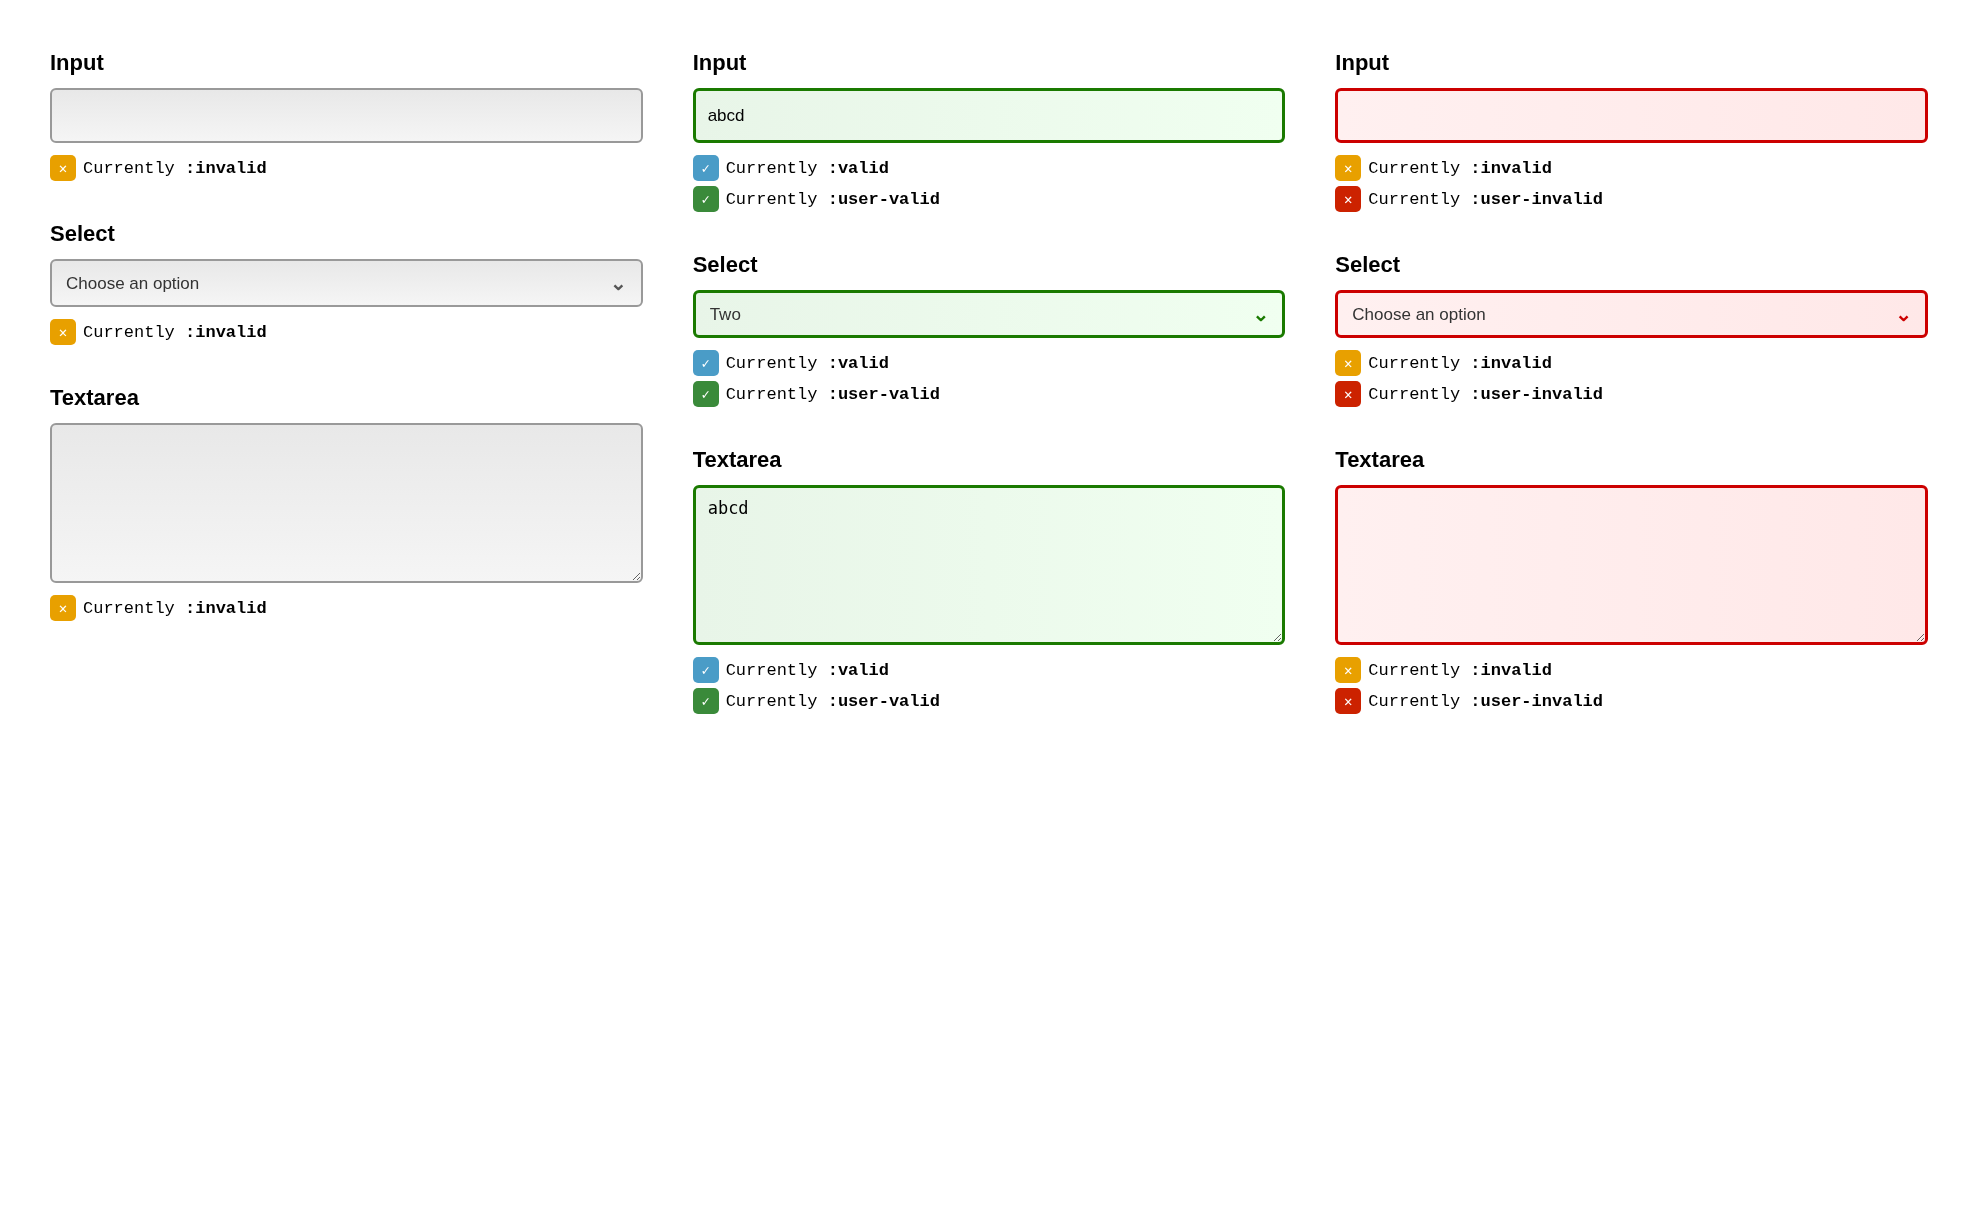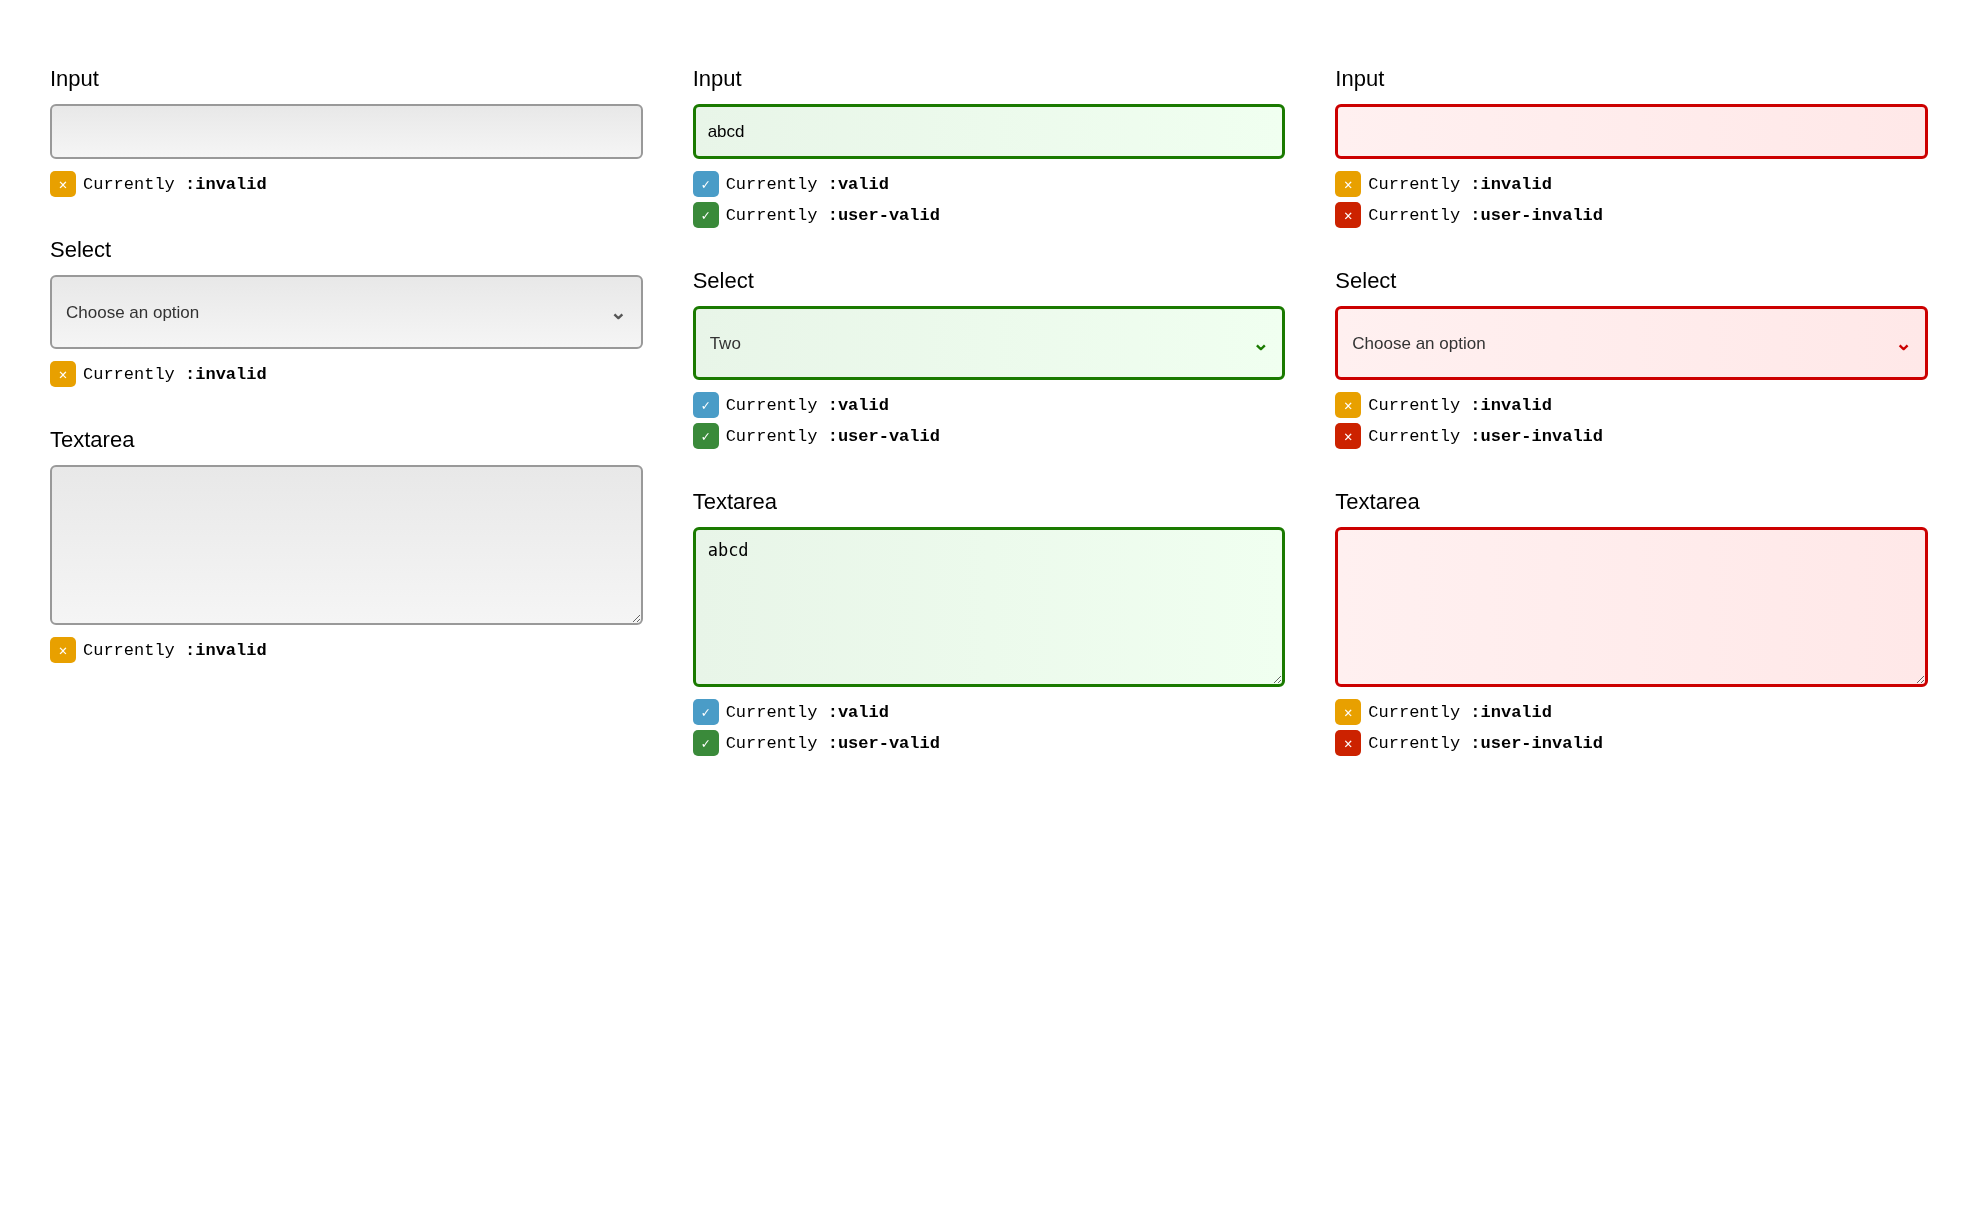"Input" .section-label { font-weight: normal -> bold; margin-top: 16px -> none }
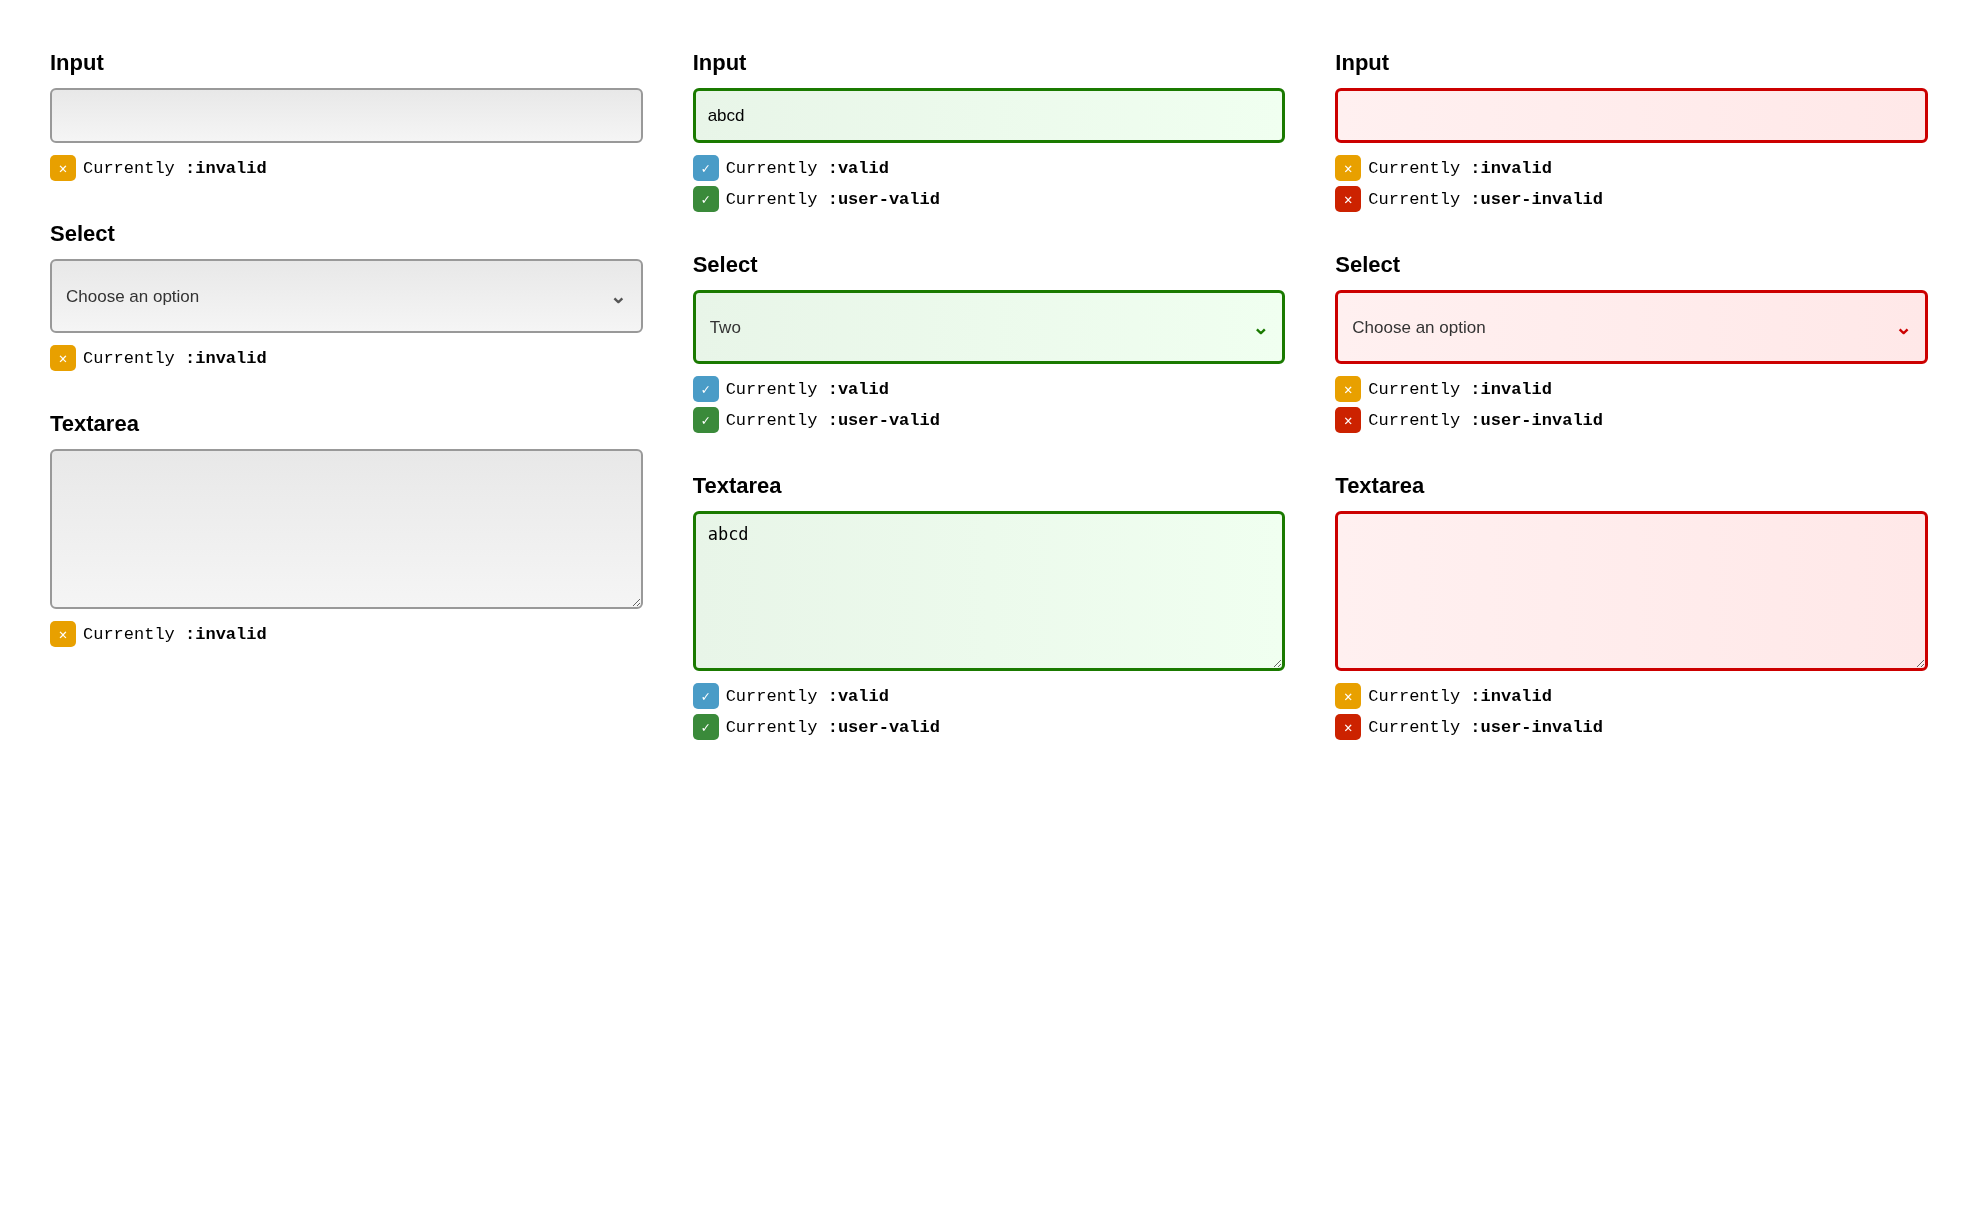"Choose an option" .select-field { height: 74px -> 48px }
